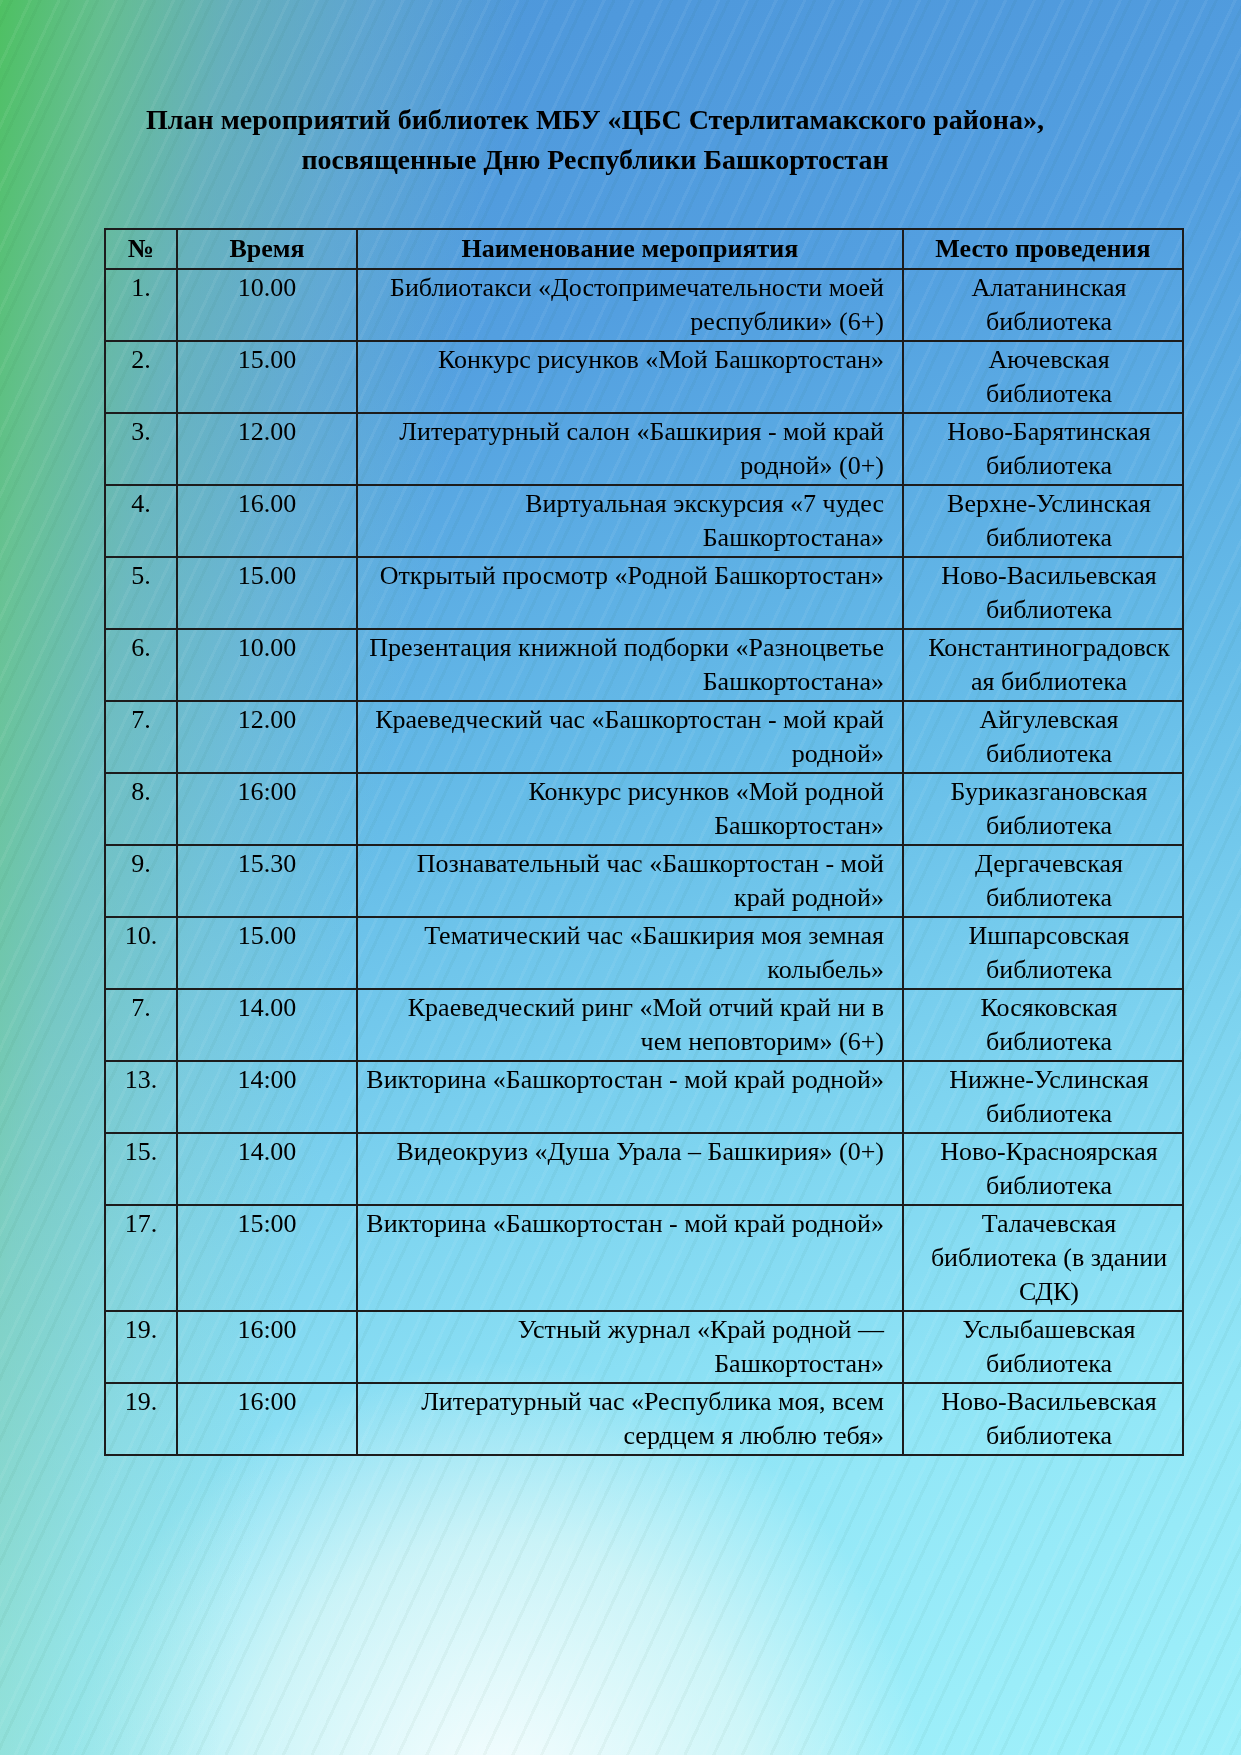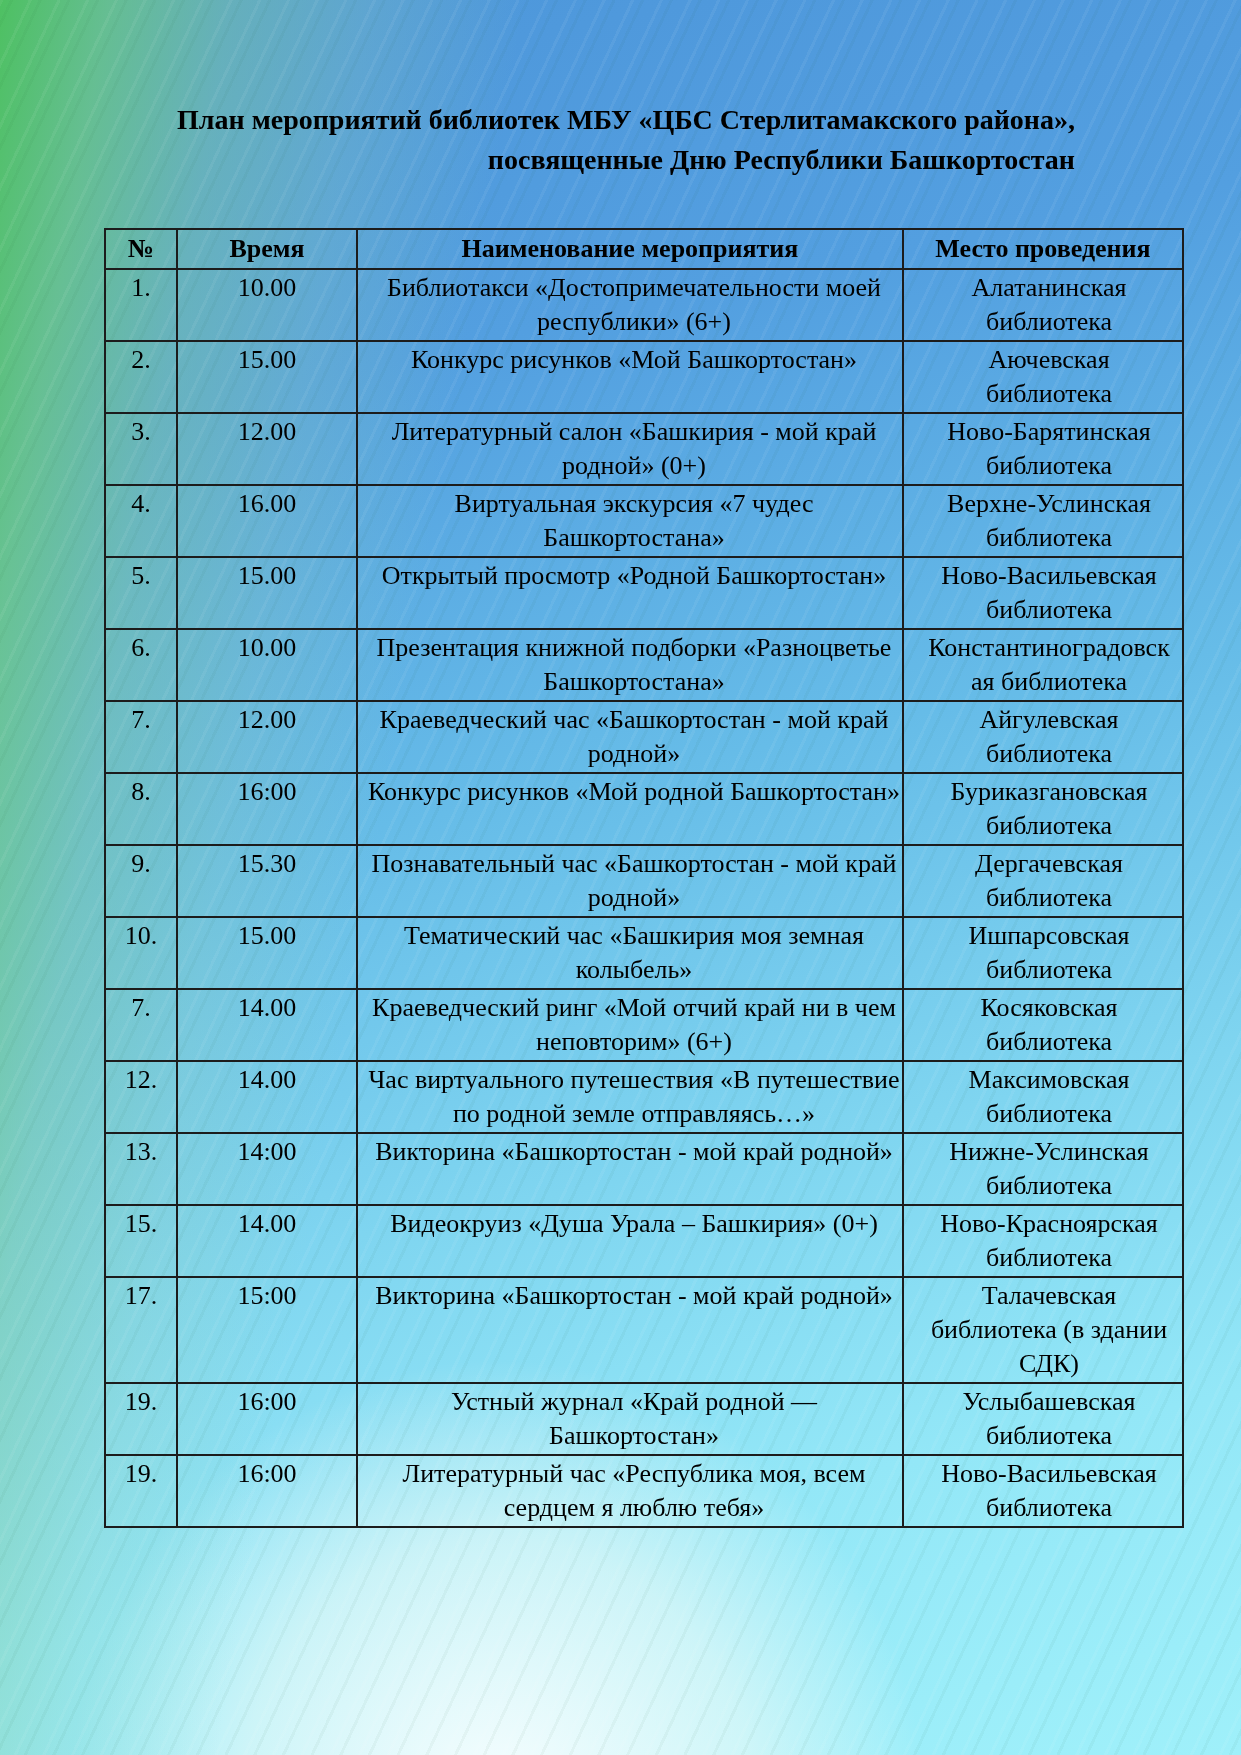"План мероприятий библиотек МБУ «ЦБС" .title { text-align: right -> center }
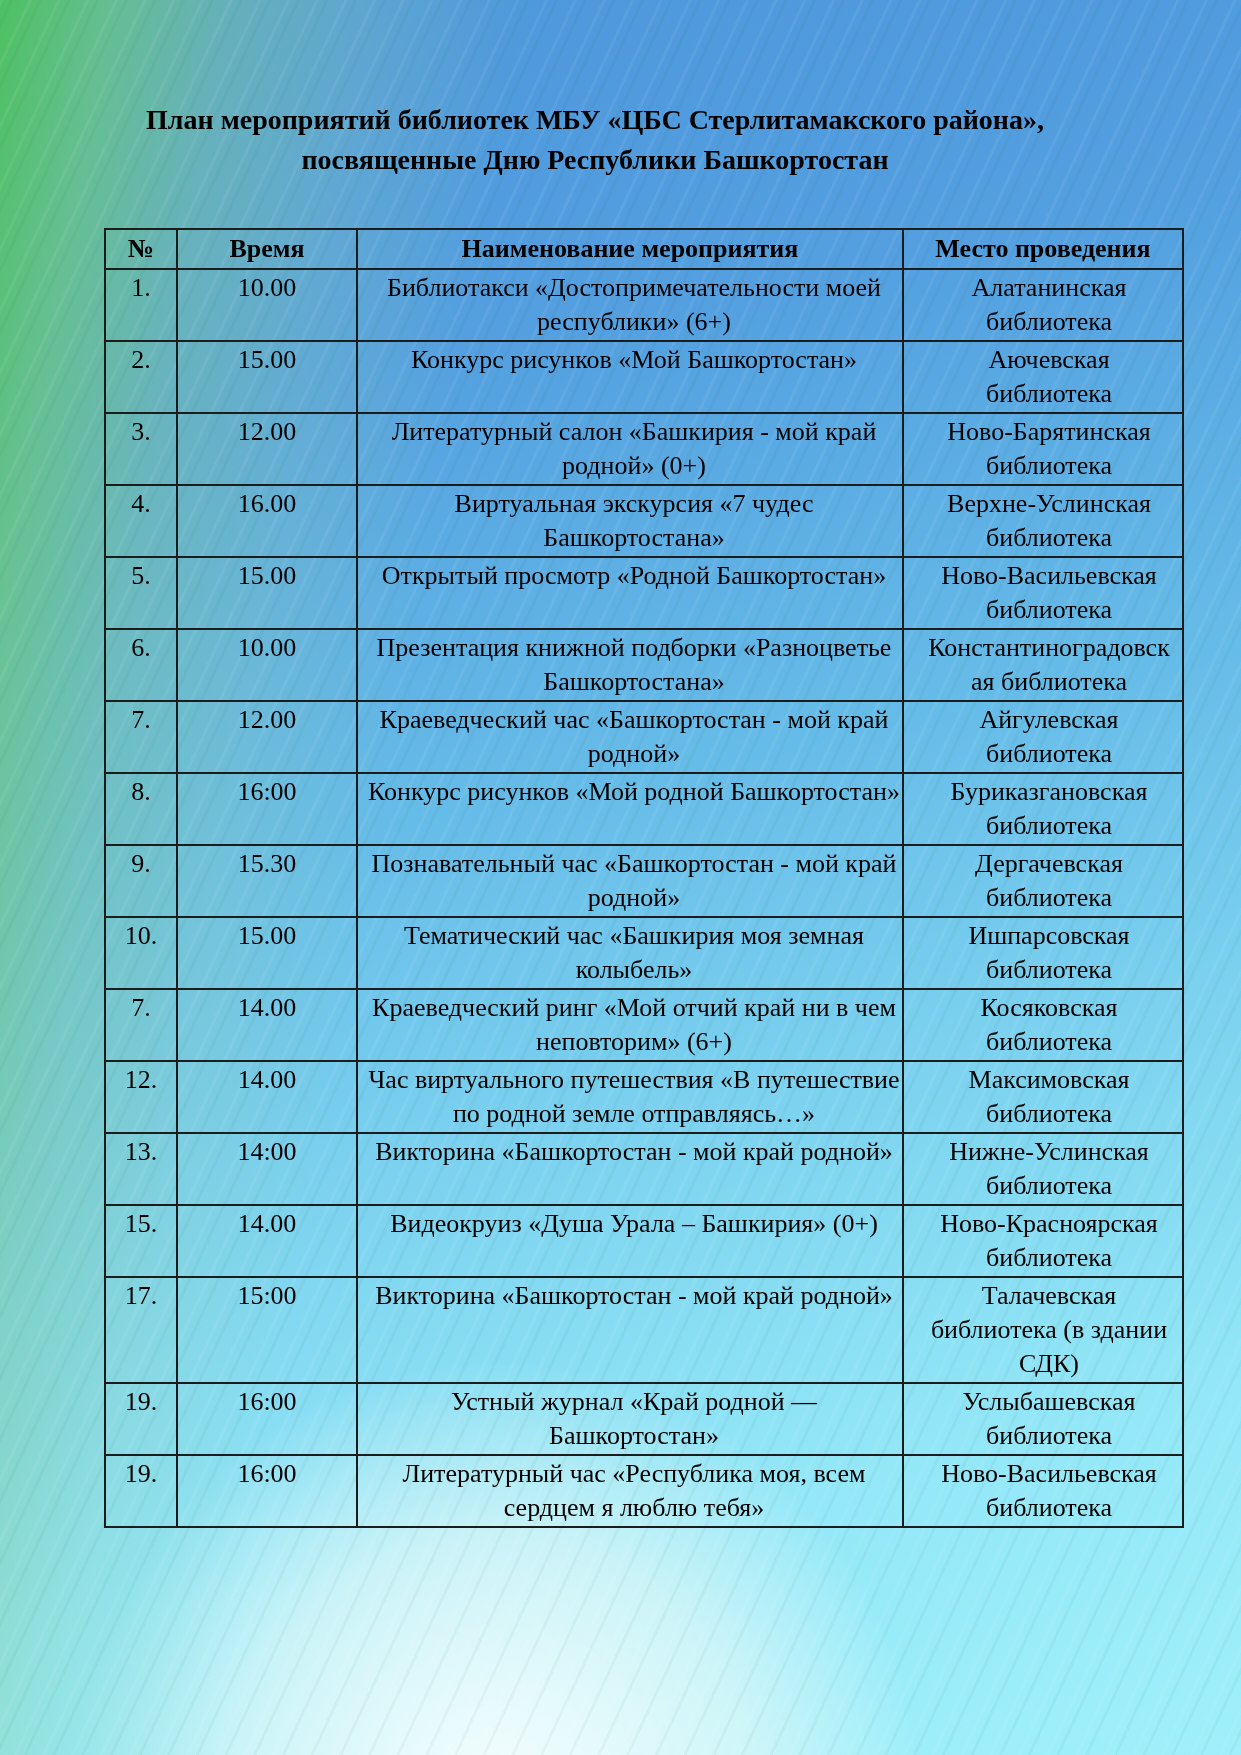"Библиотакси «Достопримечательности моей" .events-table td.cell-event { padding-right: 0 -> 18px; text-align: center -> right }
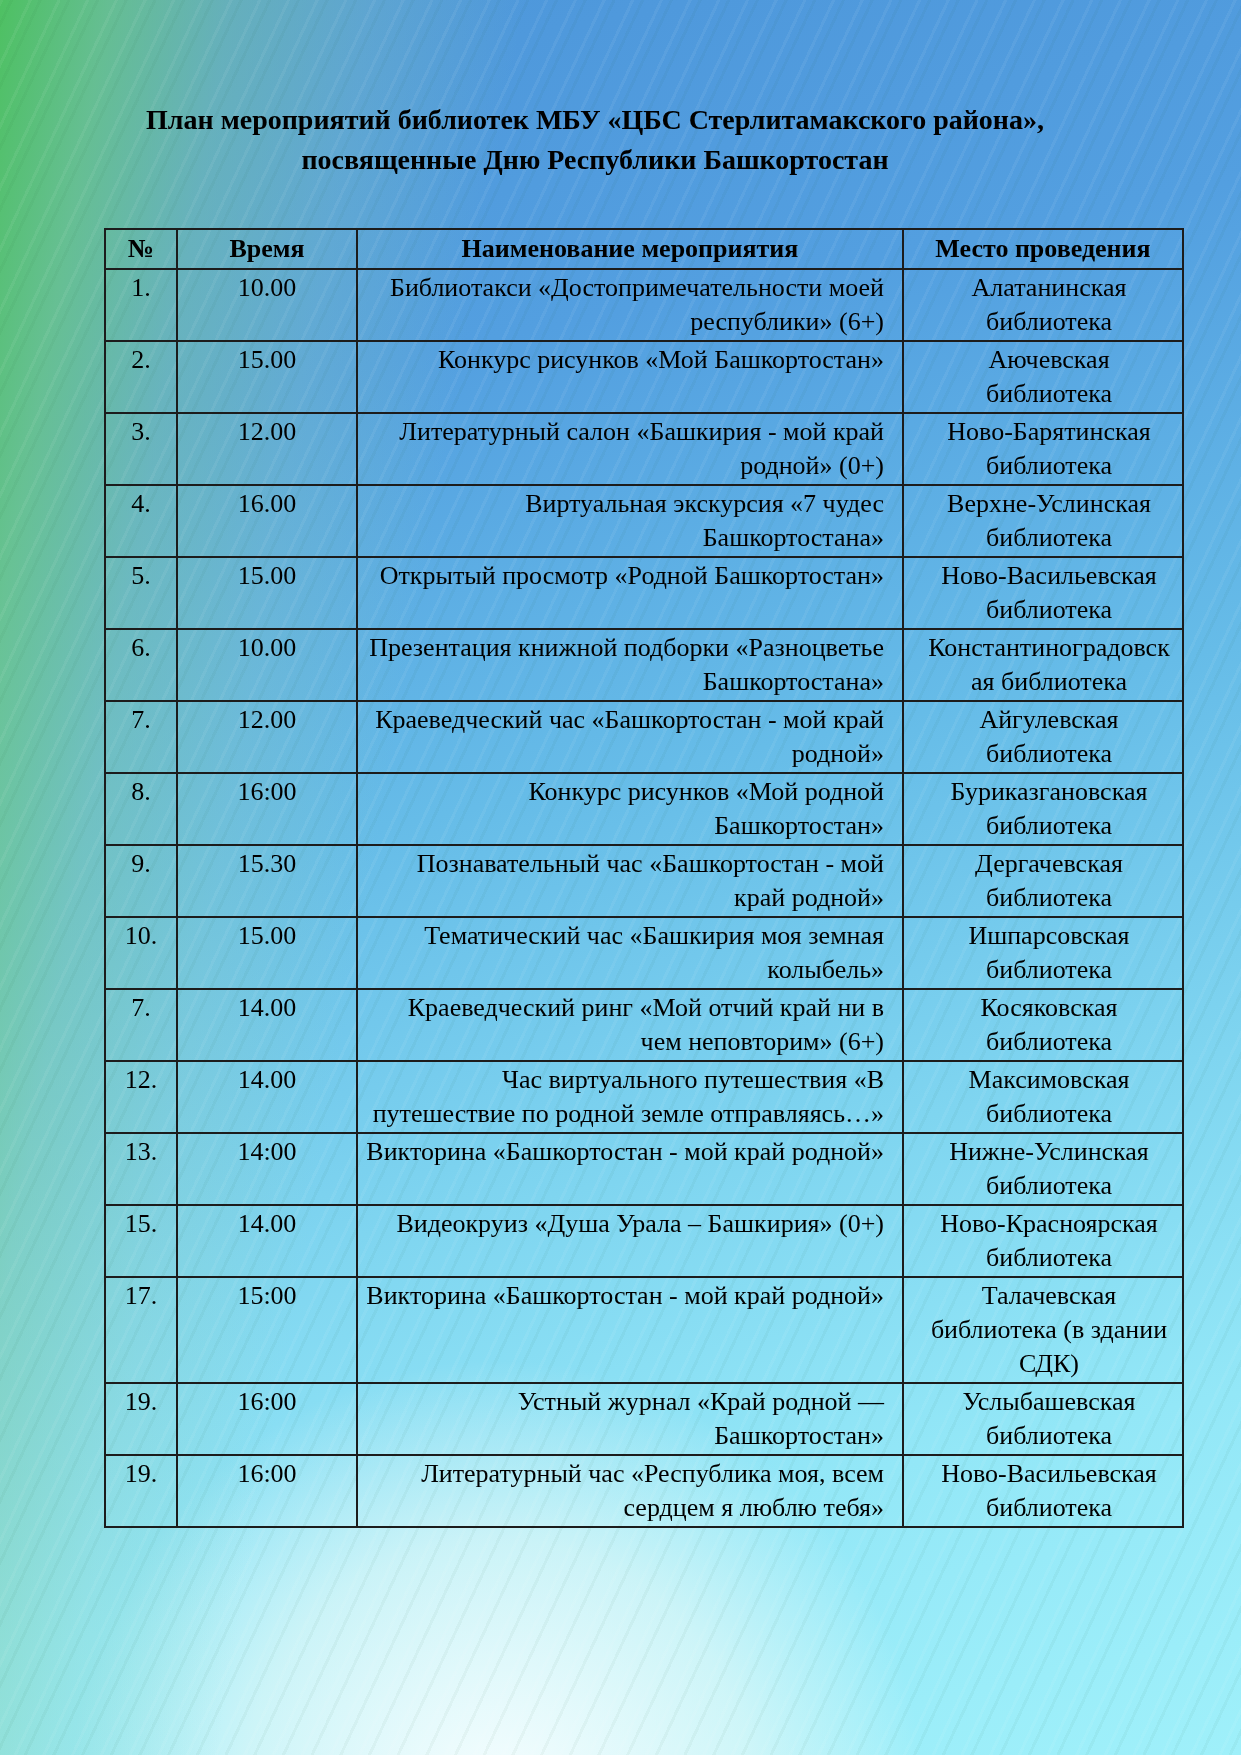"12." tr { html: <tr> <td>12.</td> <td>14.00</td> <td>Час виртуального путешествия «В путешествие по родной земле отправляясь…»</td> <td>Максимовская библиотека</td> </tr> -> none }
